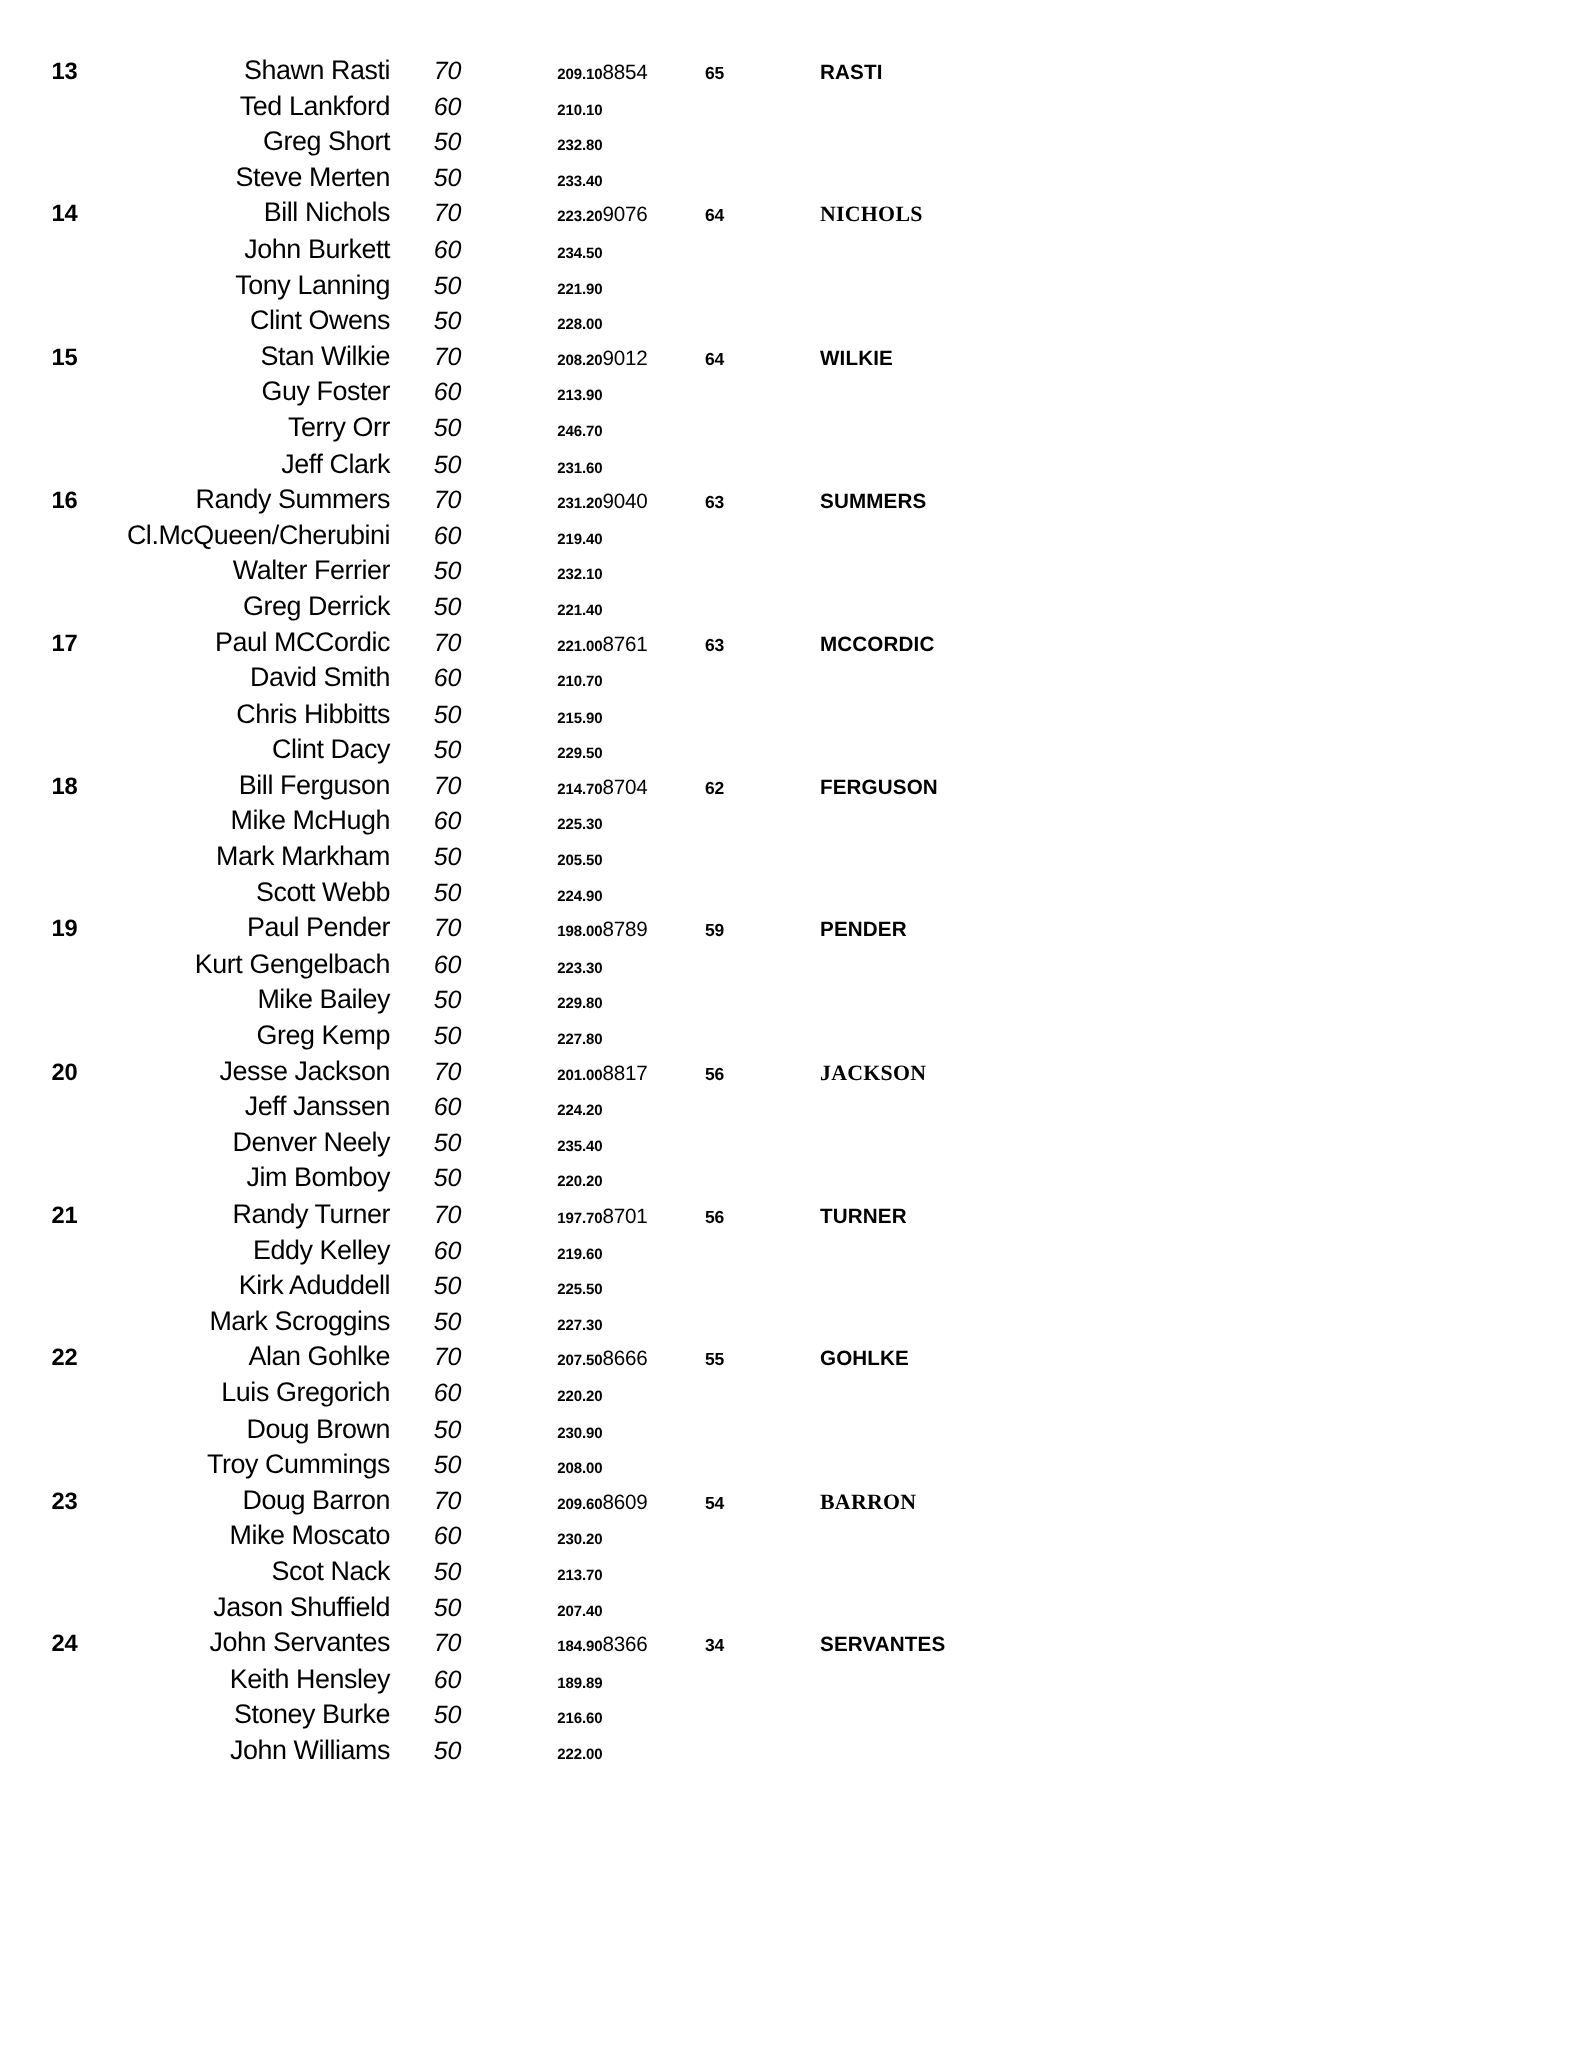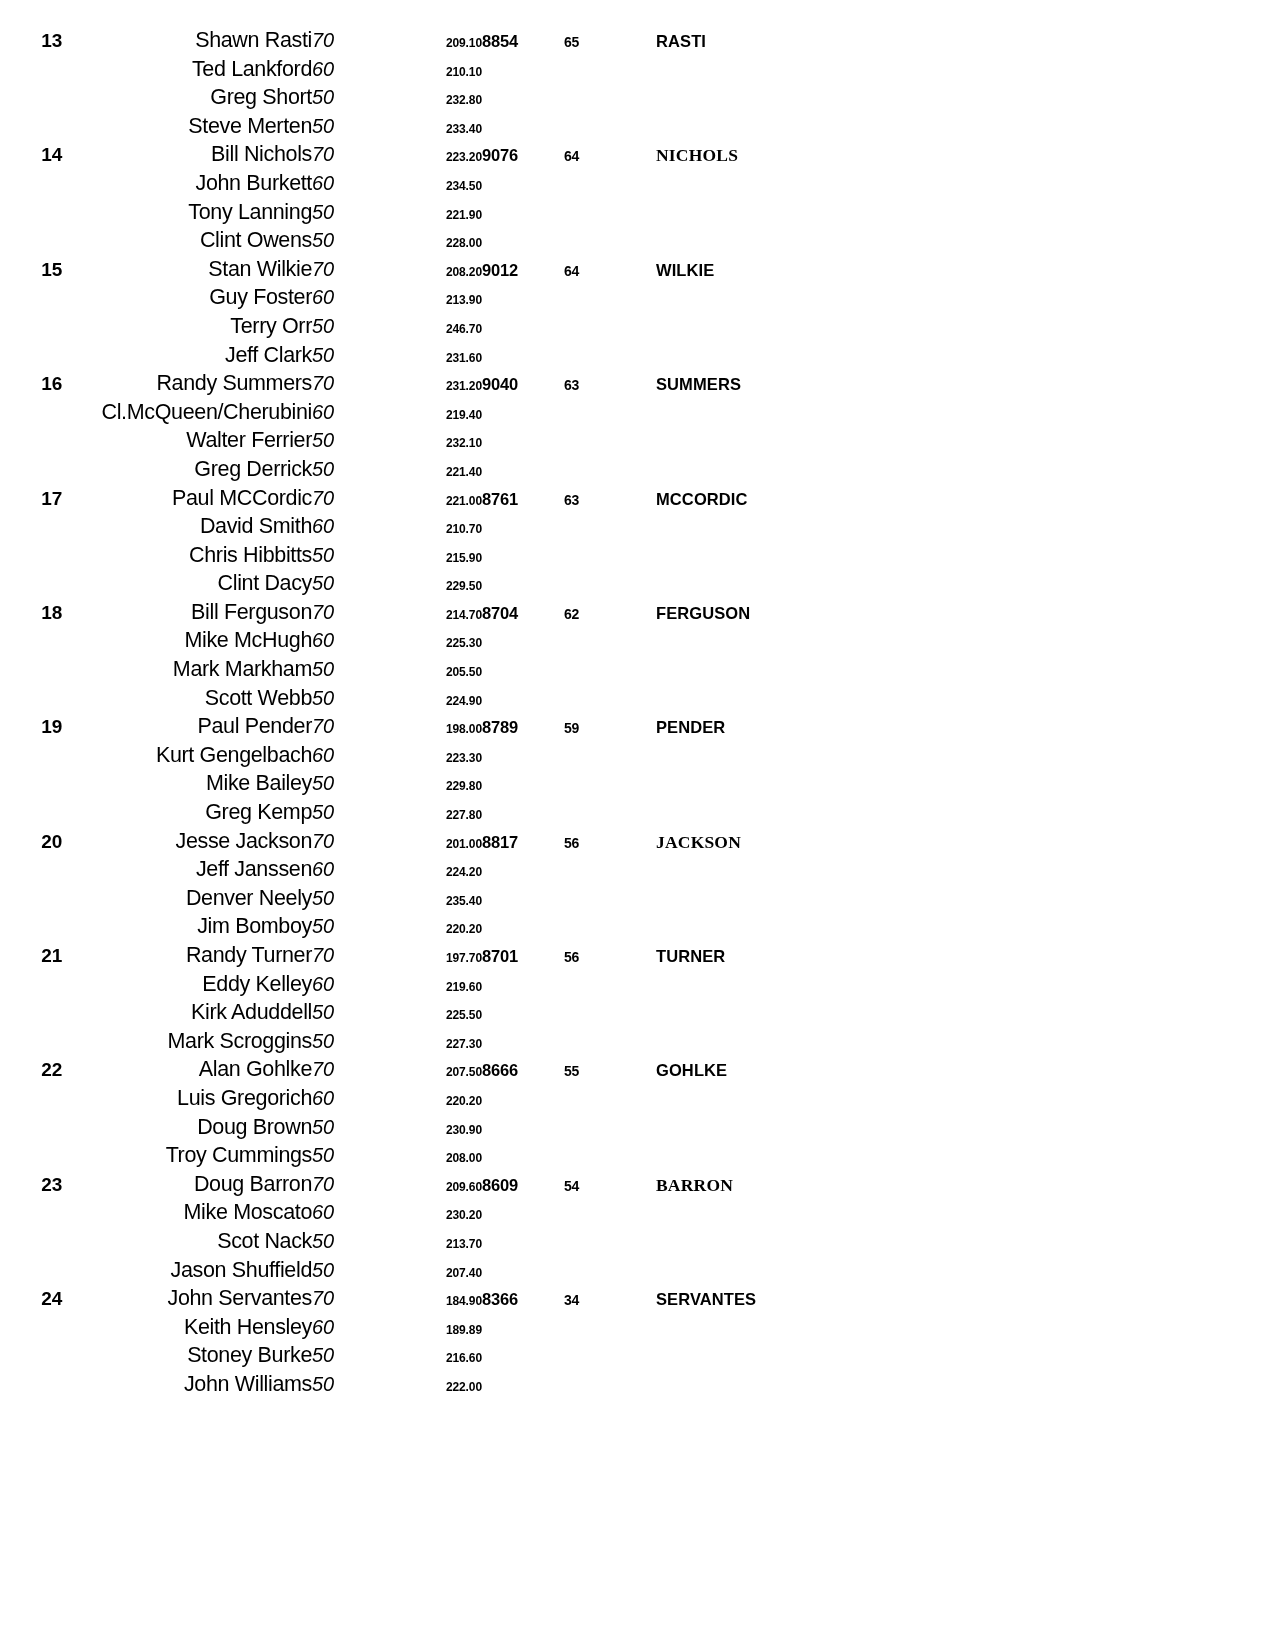"13" .sheet { top: 0 -> 16px }
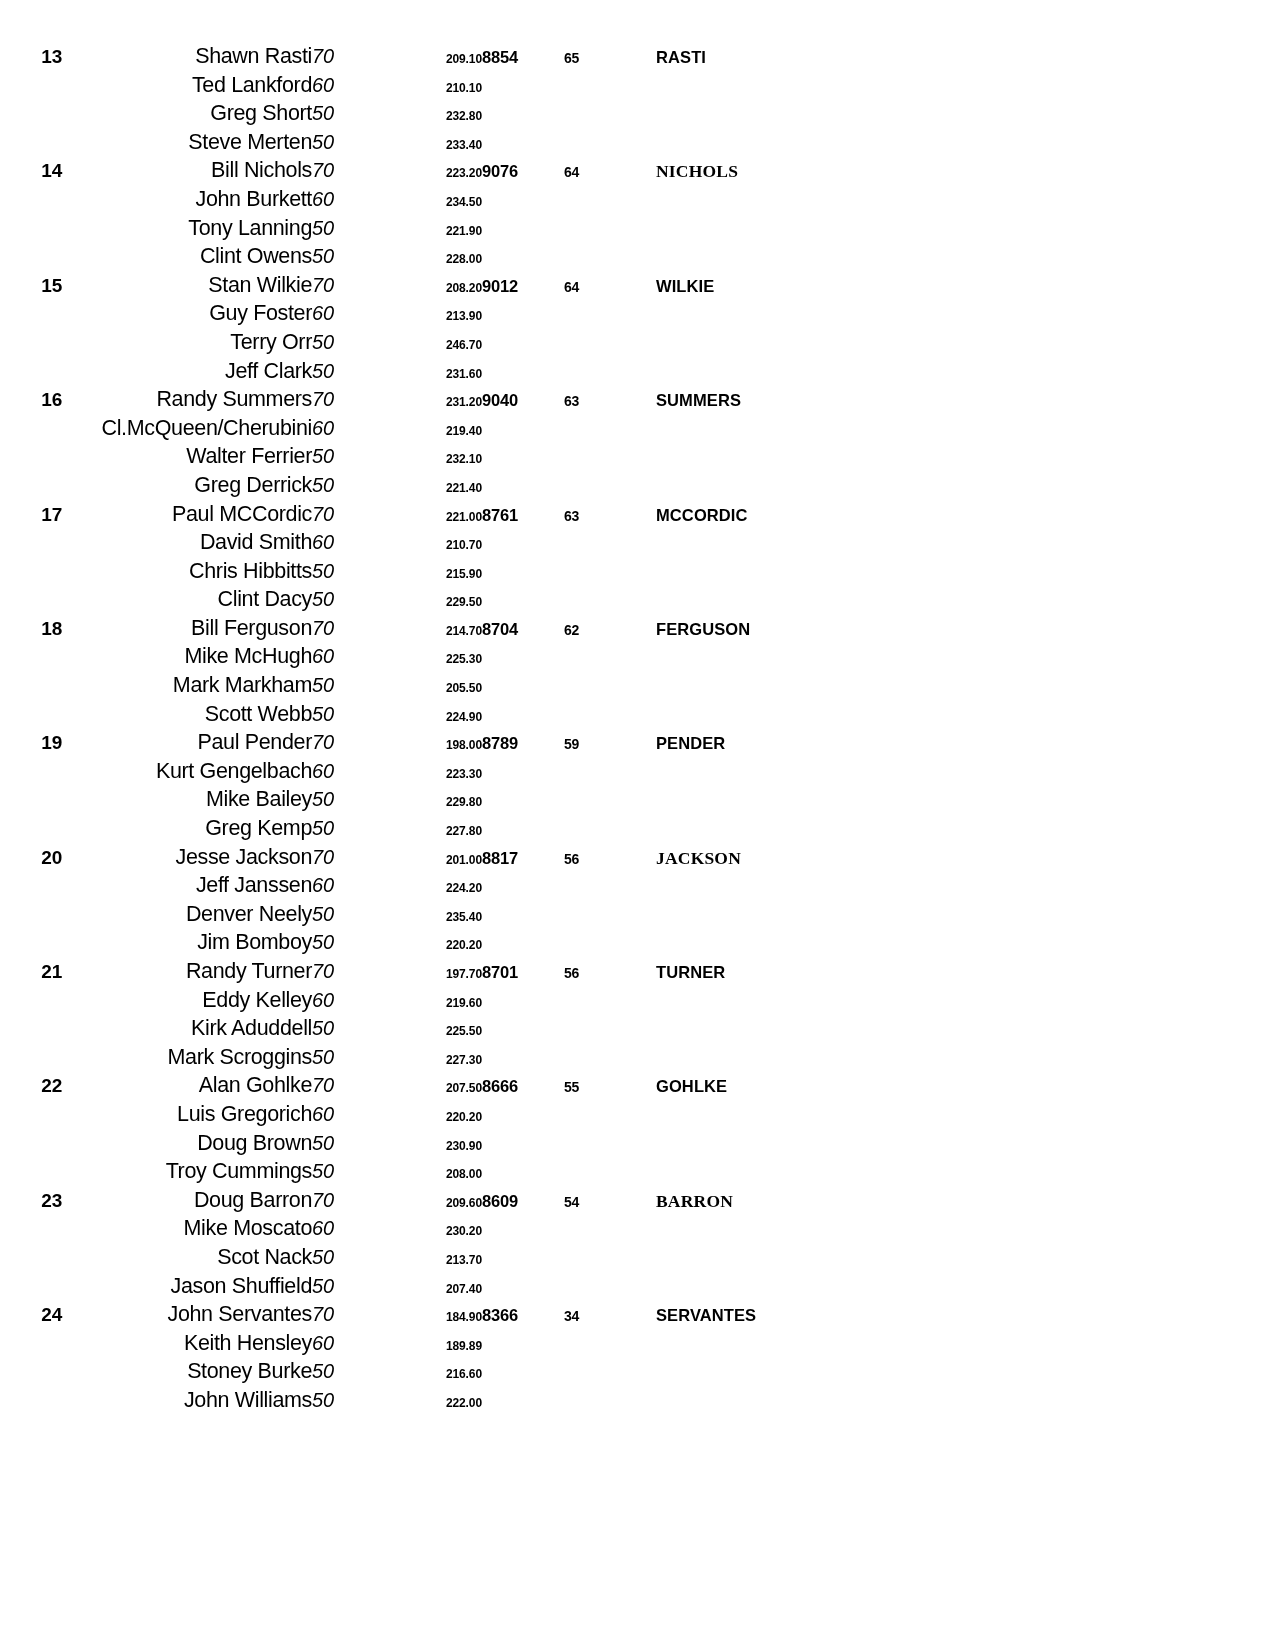"70" .hcp { text-align: none -> center }
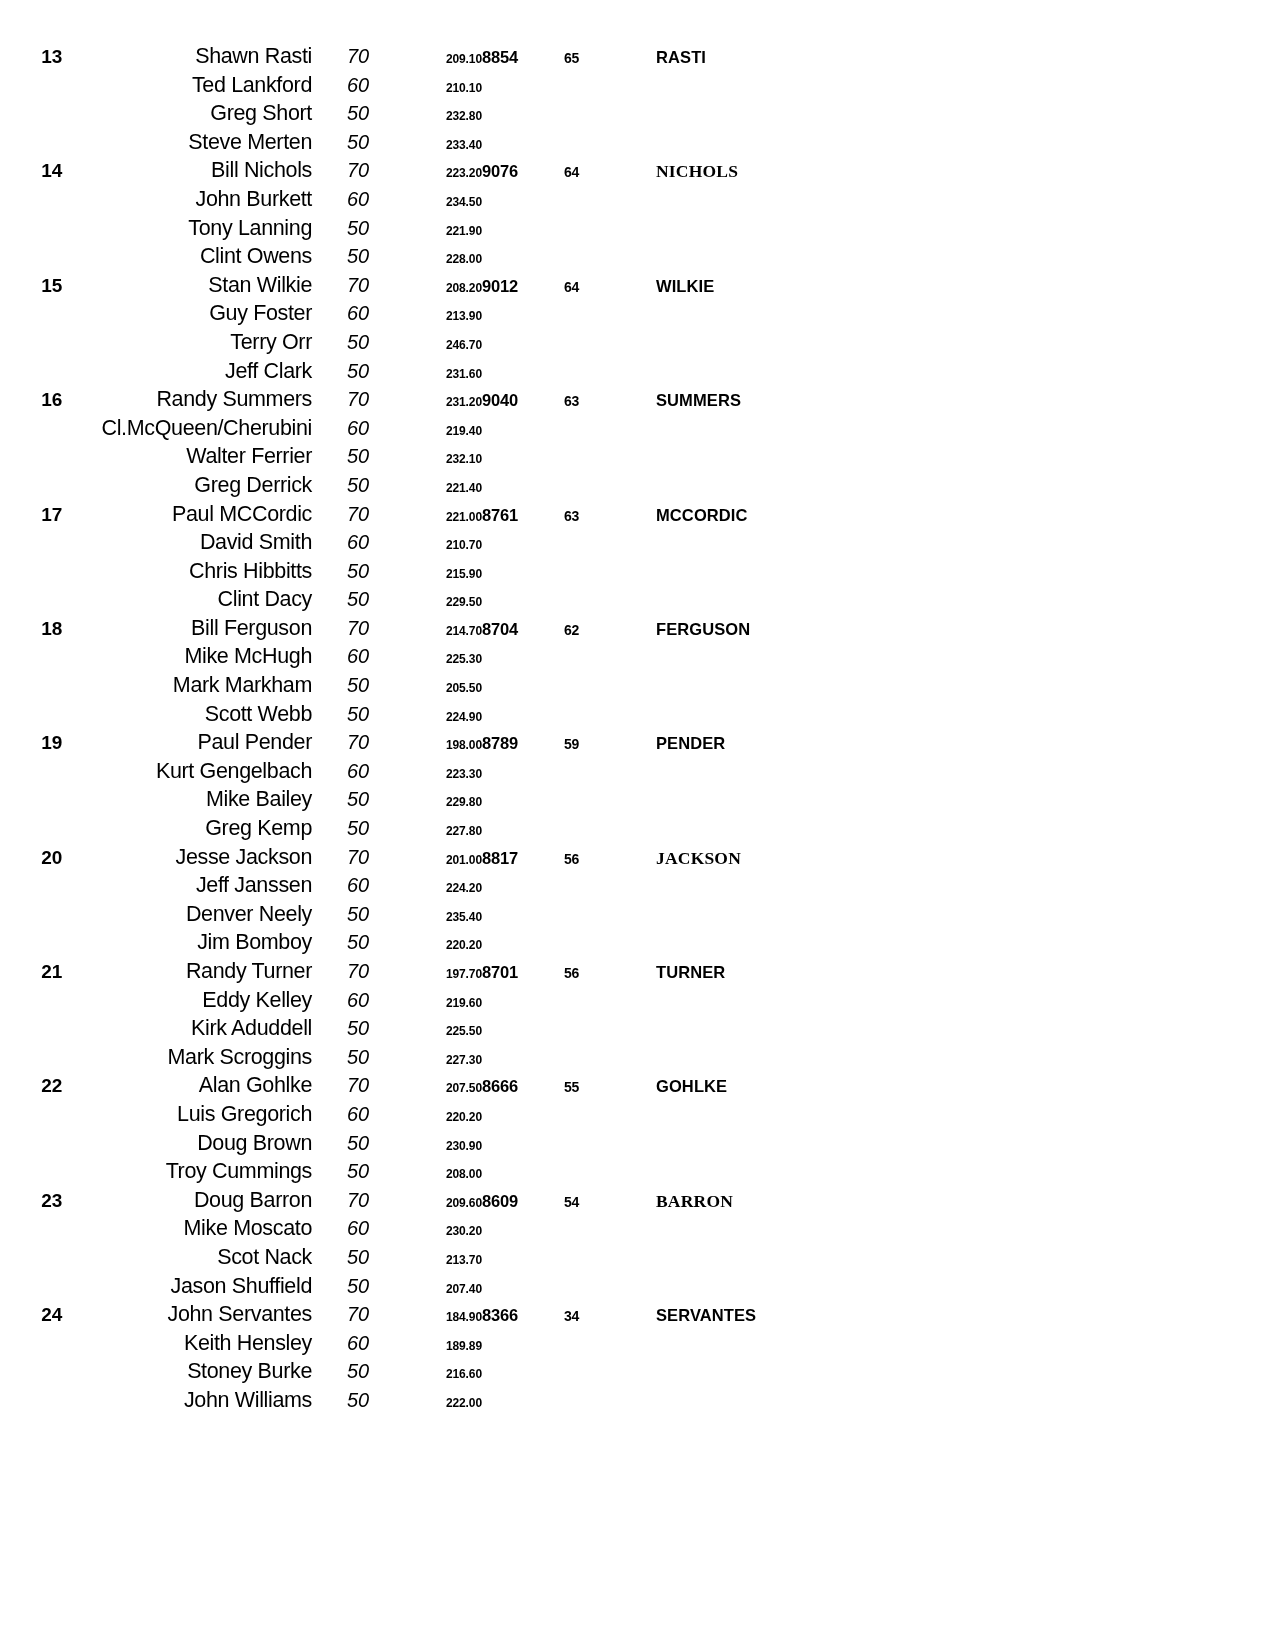"8854" .total { font-weight: bold -> normal }
